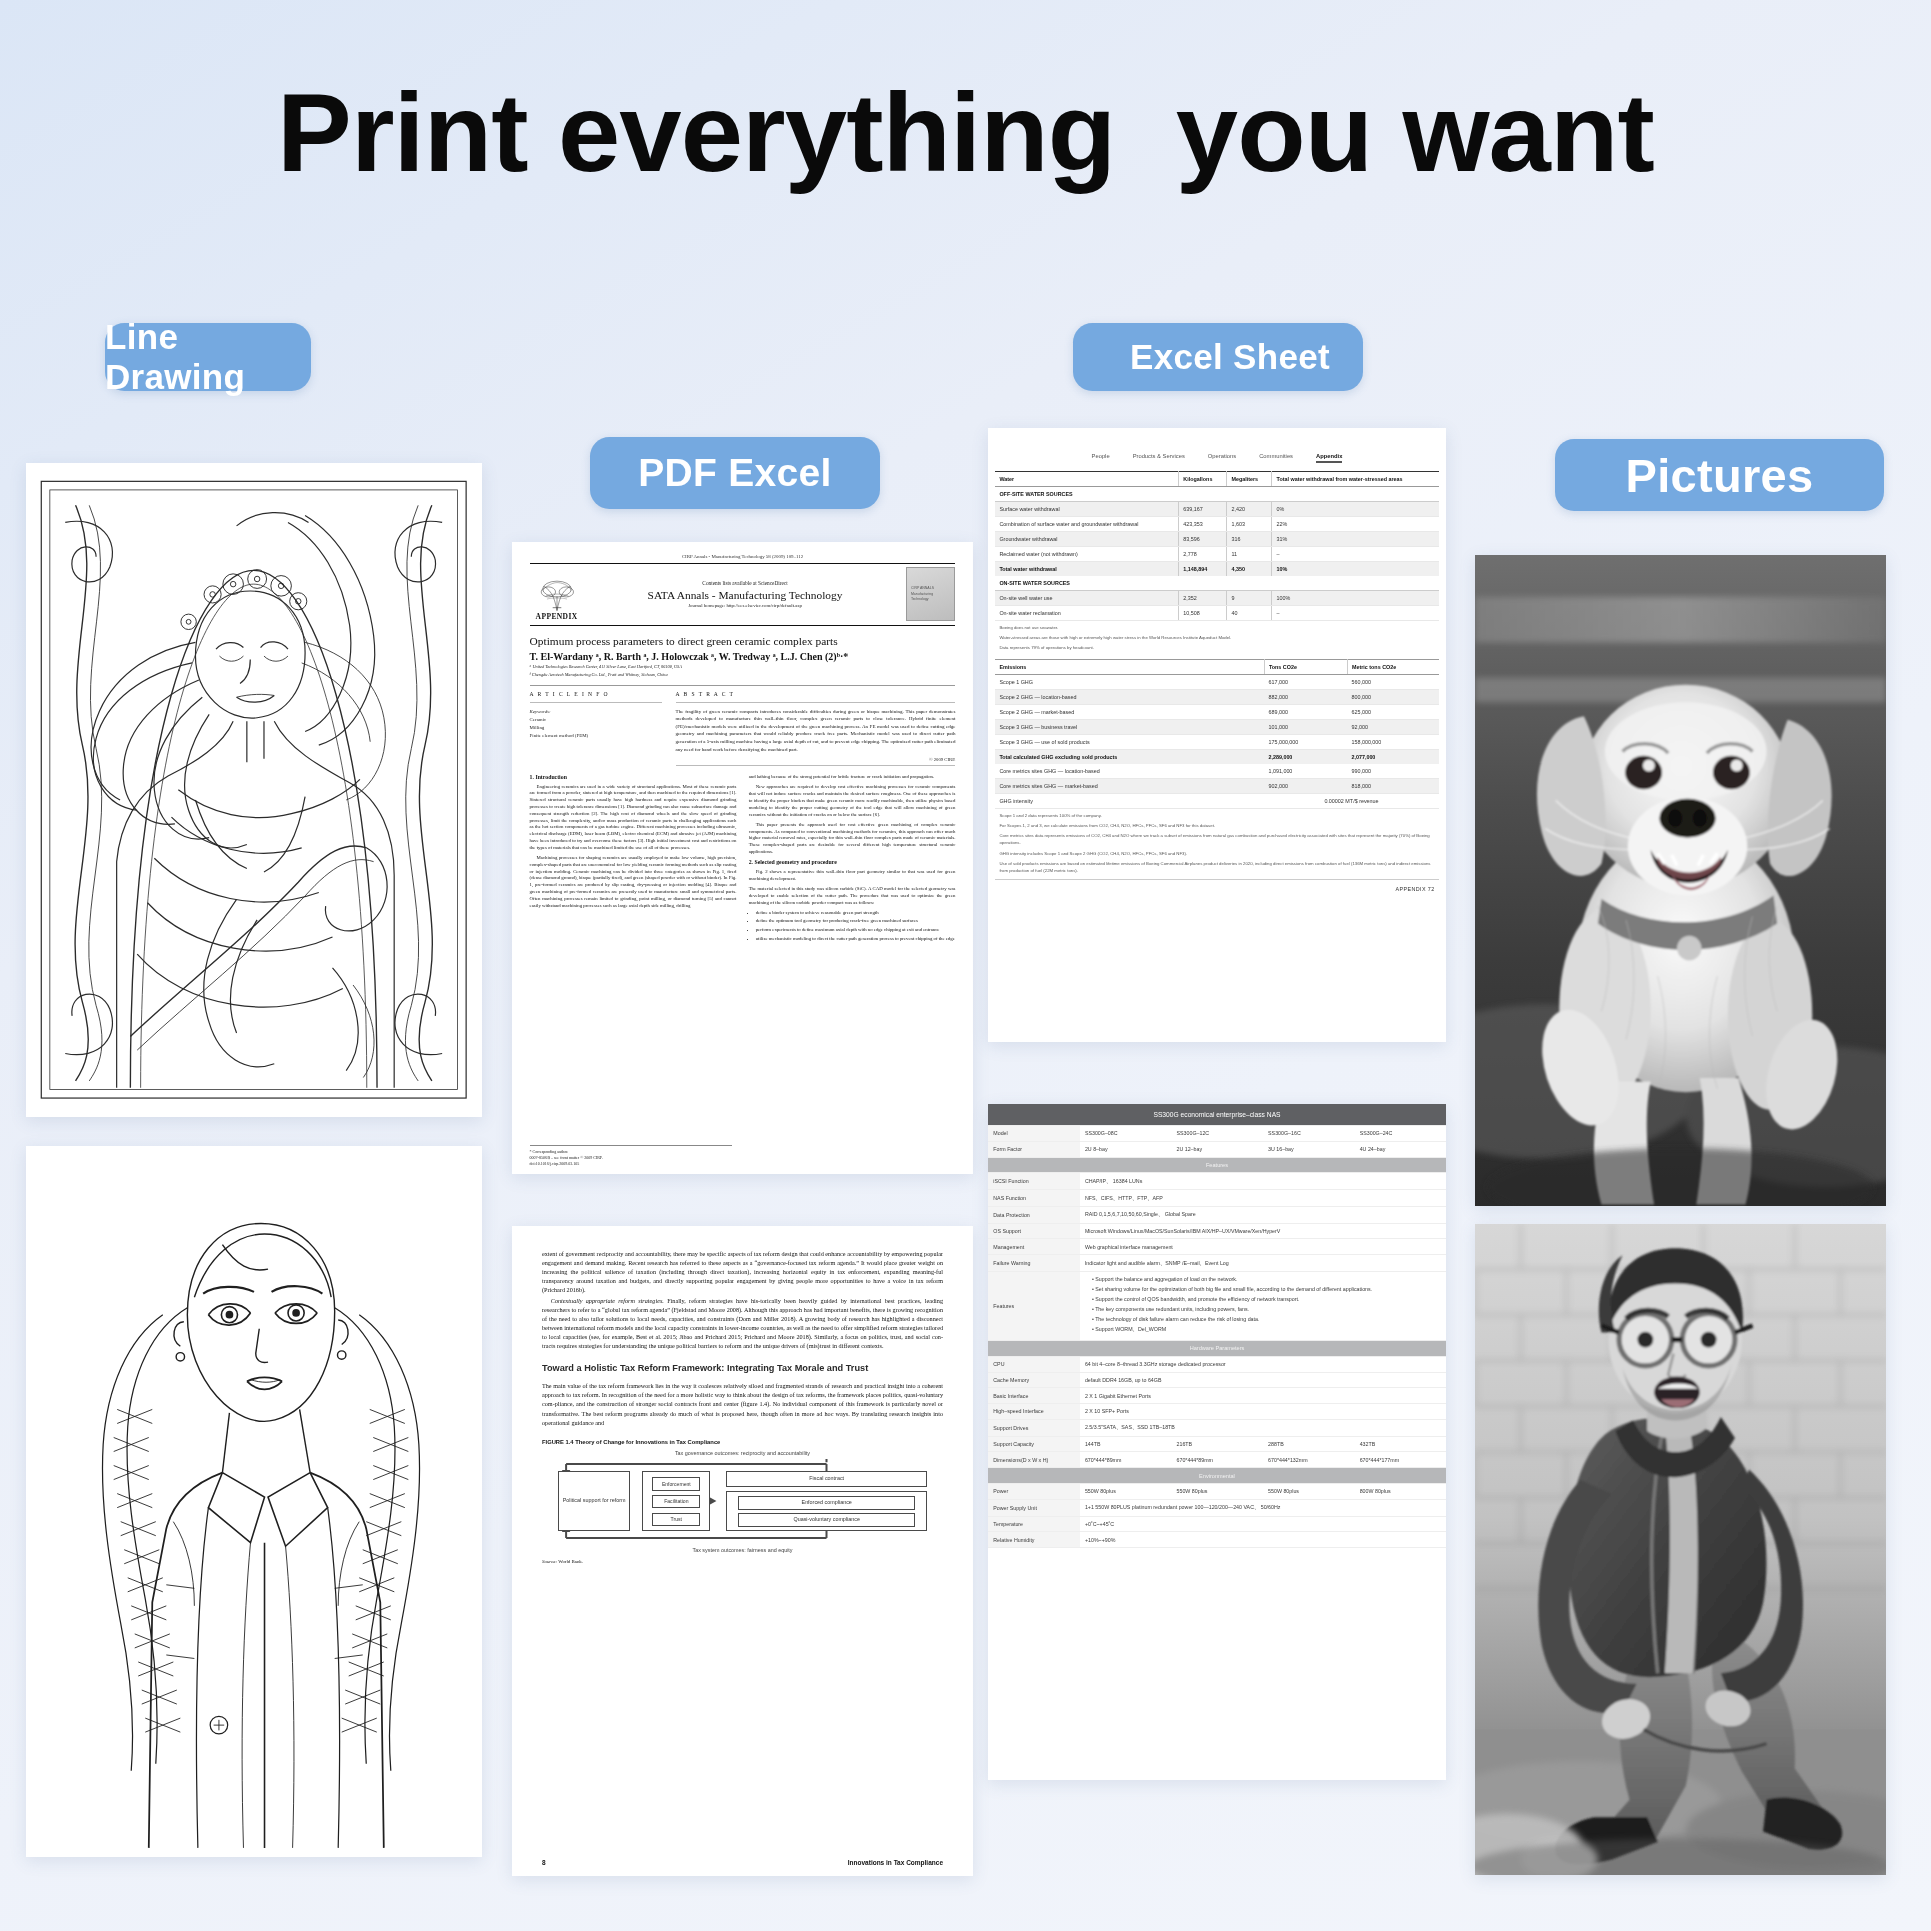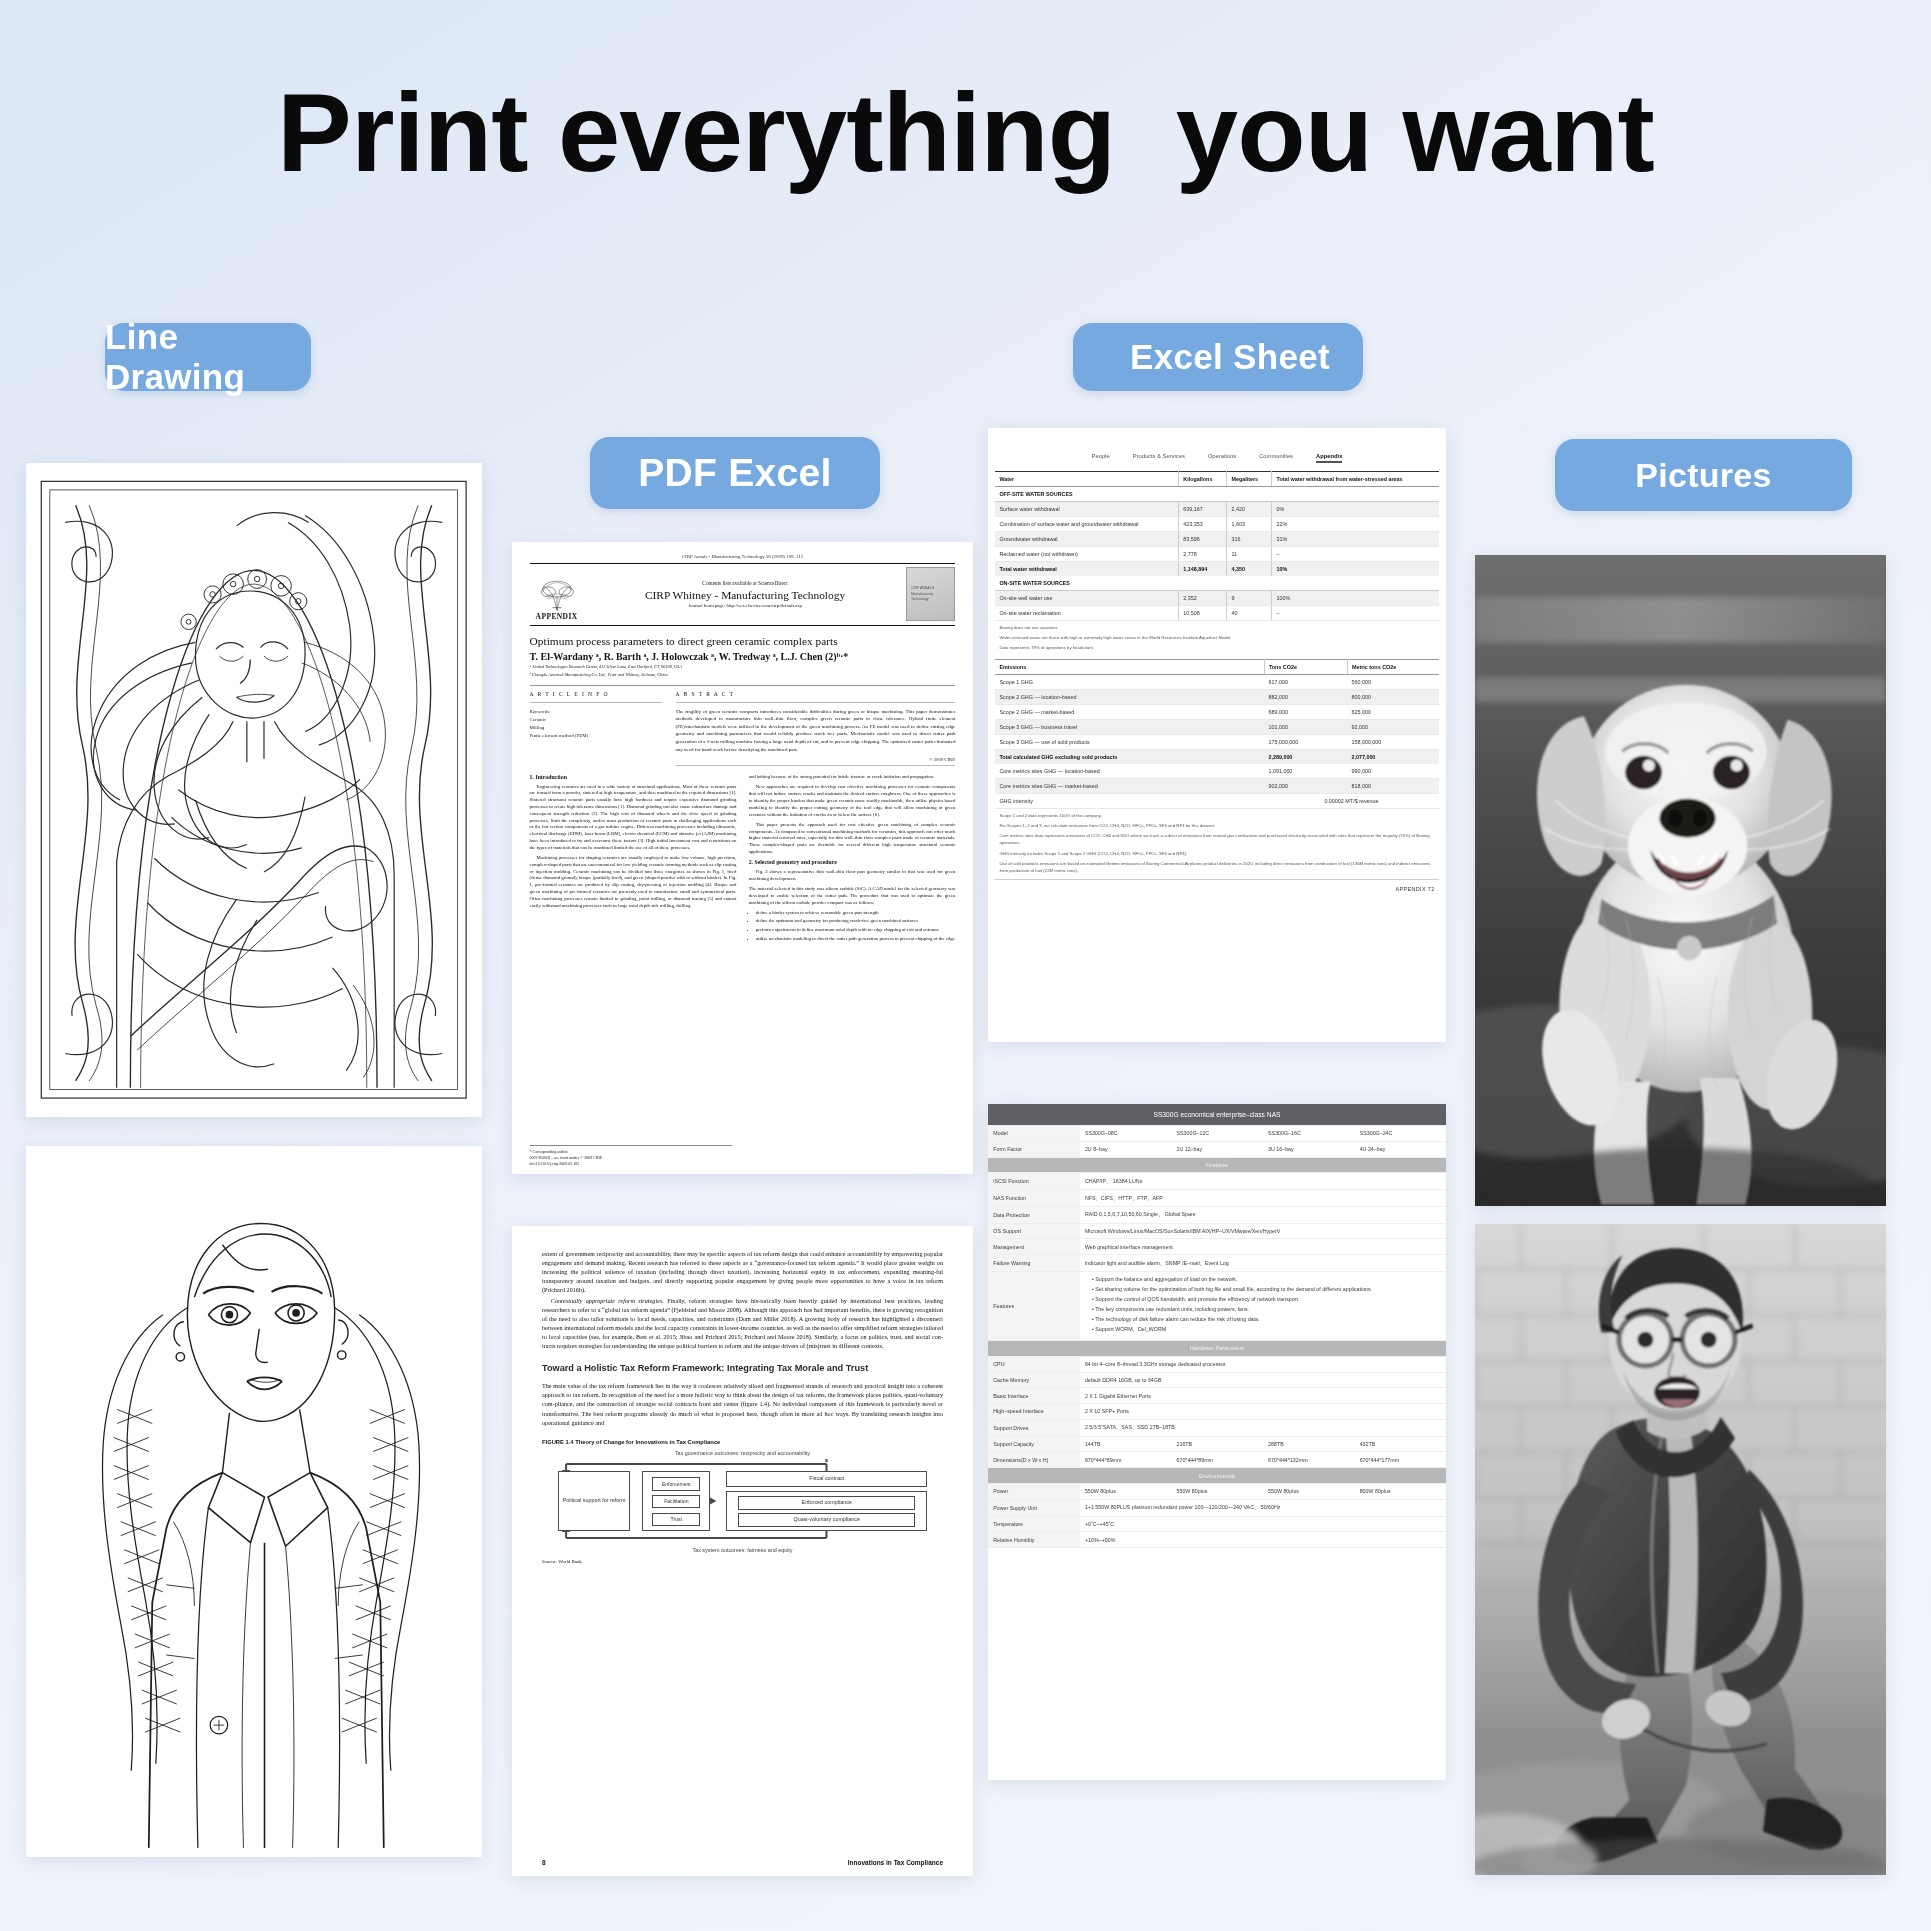"Pictures" #badge-pictures { border-radius: none -> 19px; font-size: 34px -> 47px; width: 297px -> 329px }
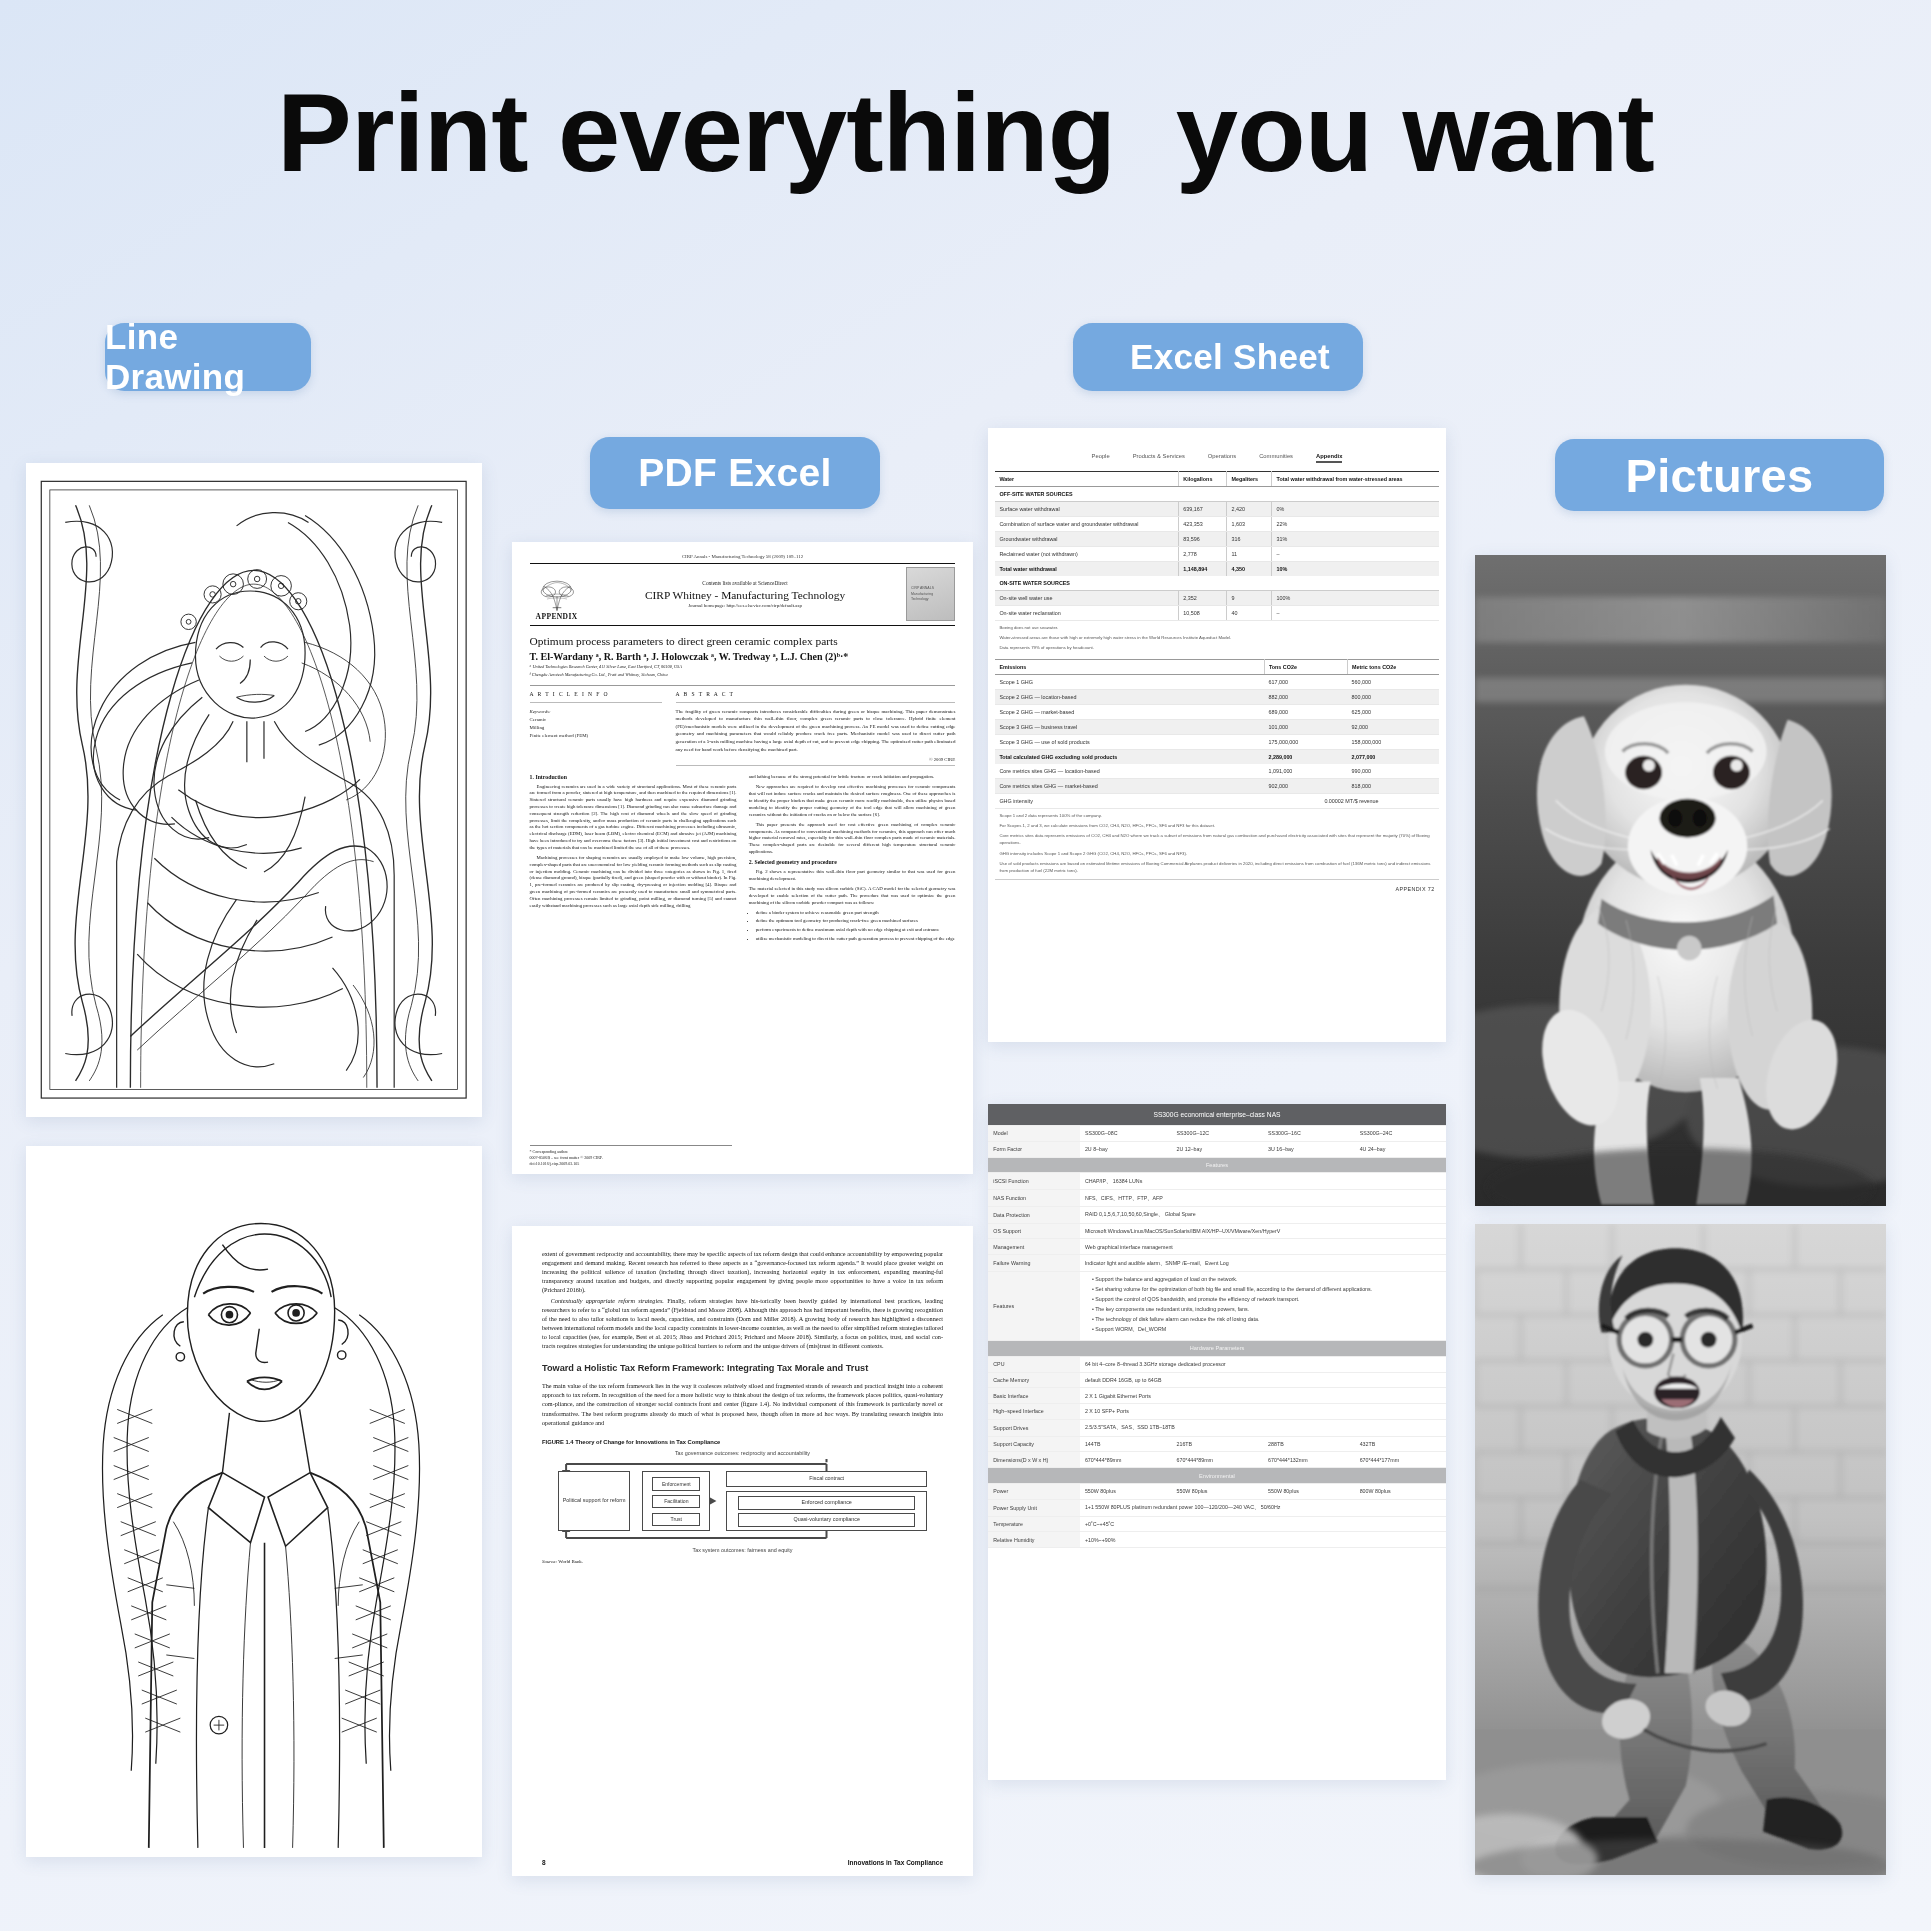"CIRP Whitney - Manufacturing Technology" div.mast-journal { text: CIRP Whitney -> SATA Annals }
